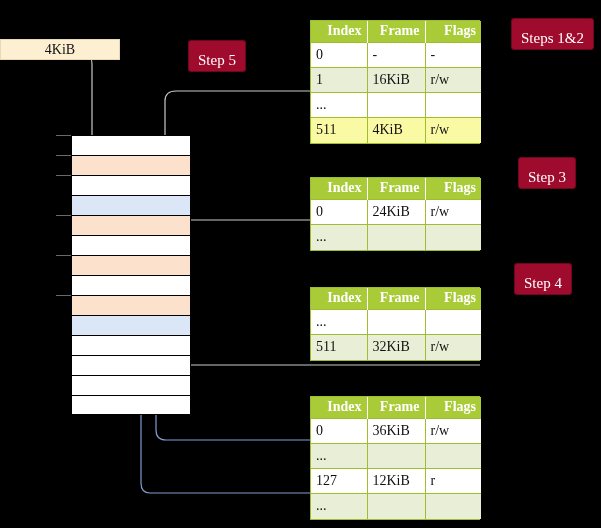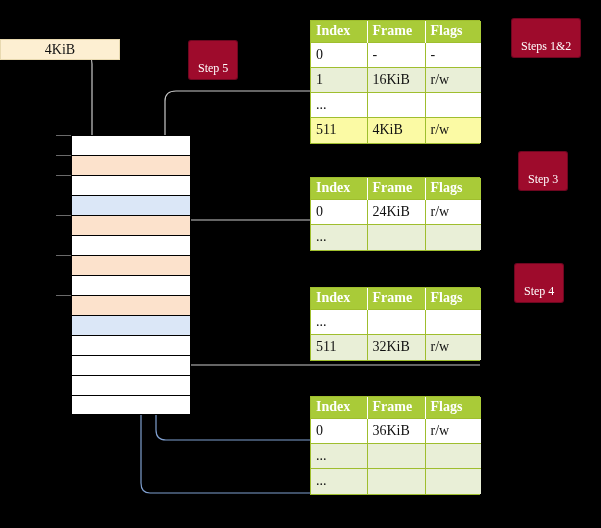"Index" .ptable th { text-align: left -> right }
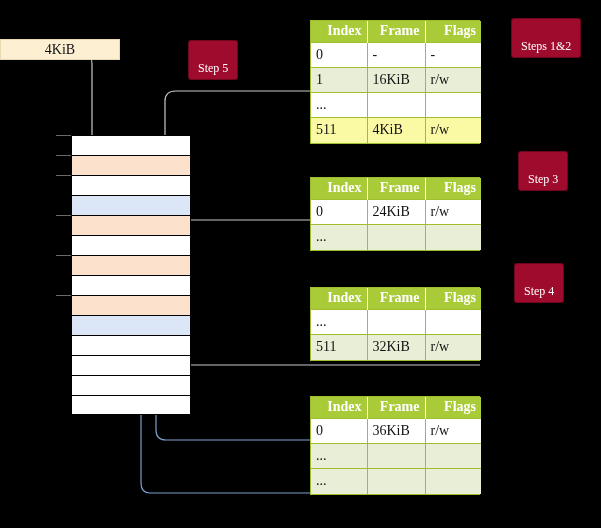"Steps 1&2" .pill { font-size: 12px -> 15px; padding: 18px 9px 2px 9px -> 10px 9px 2px 9px }
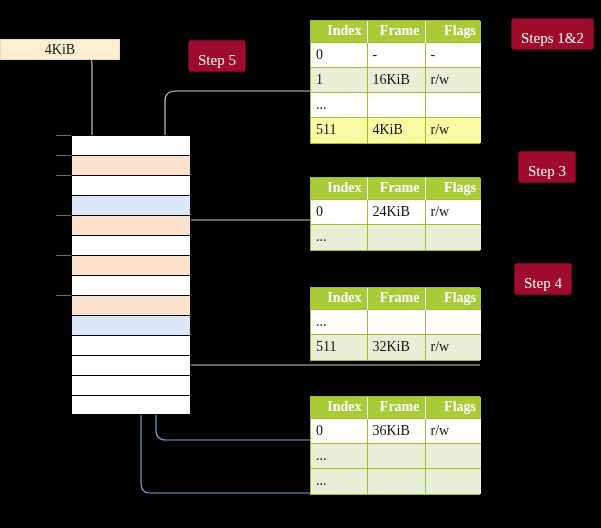"Step 3" .pill-step3 { top: 152px -> 158px }
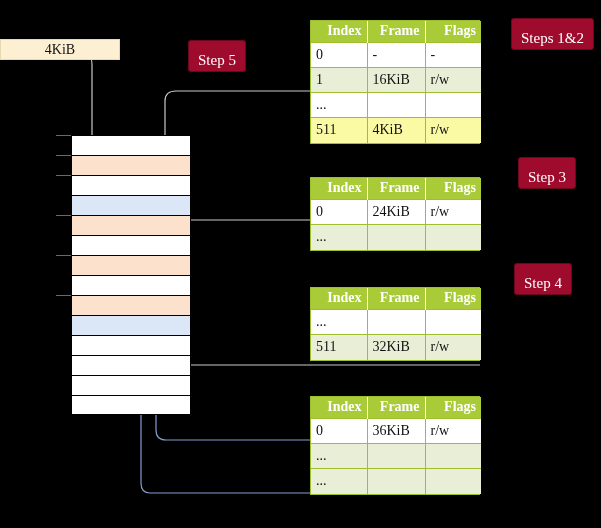"127" tr { html: none -> <tr> <td>127</td> <td>12KiB</td> <td>r</td> </tr> }
